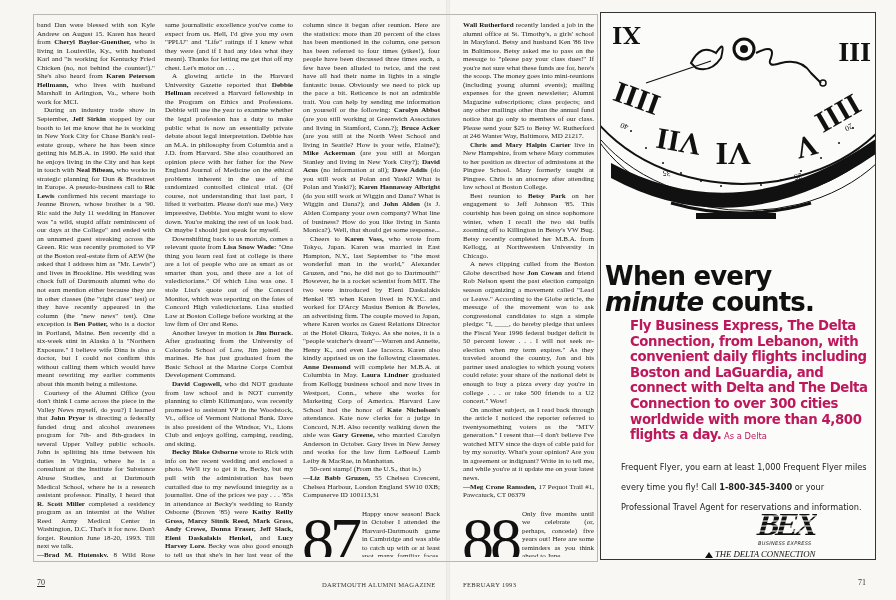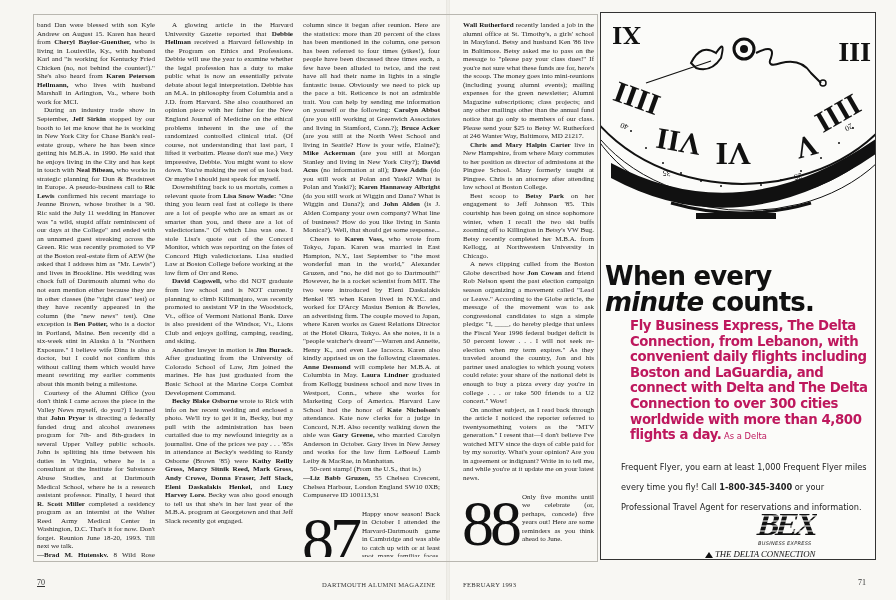"same journalistic excellence you've come" p.noind { html: none -> <p>same journalistic excellence you've come to expect from us. Hell, I'd give you my own "PPLU" and "Life" ratings if I knew what they were (and if I had any idea what they meant). Thanks for letting me get that off my chest. Let's motor on . . .</p> }
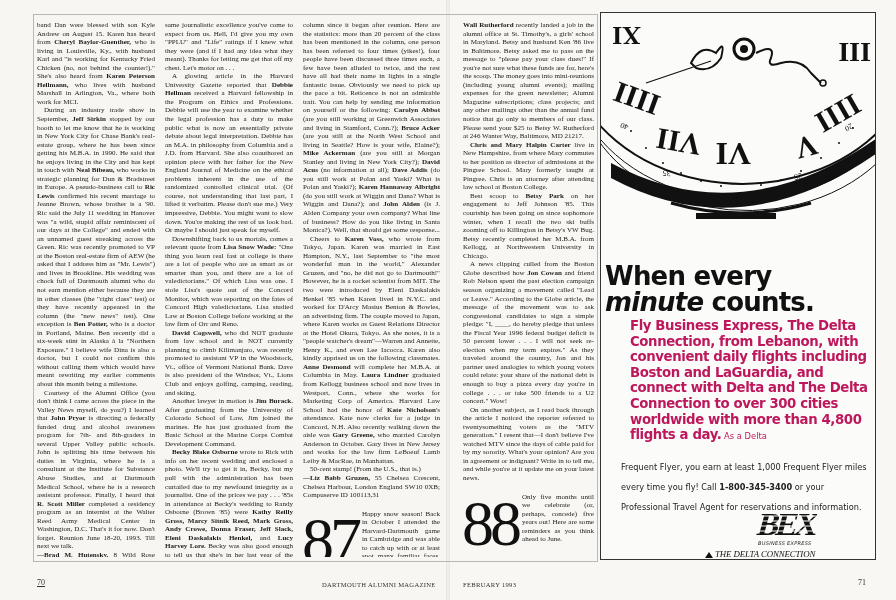"Best scoop to" span { text: scoop -> reunion }
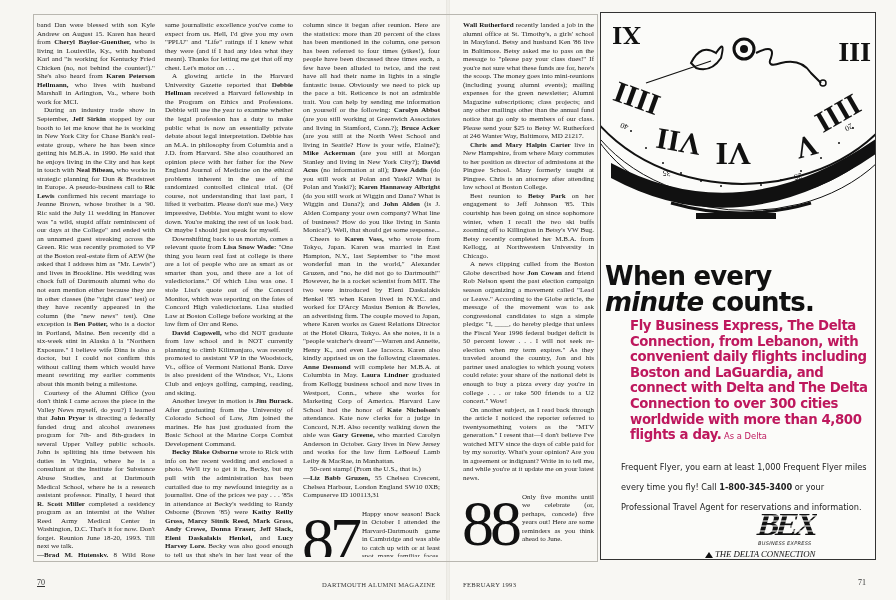"David Cogswell, who did NOT" p { order: before "Another lawyer in motion is" -> after "Another lawyer in motion is" }
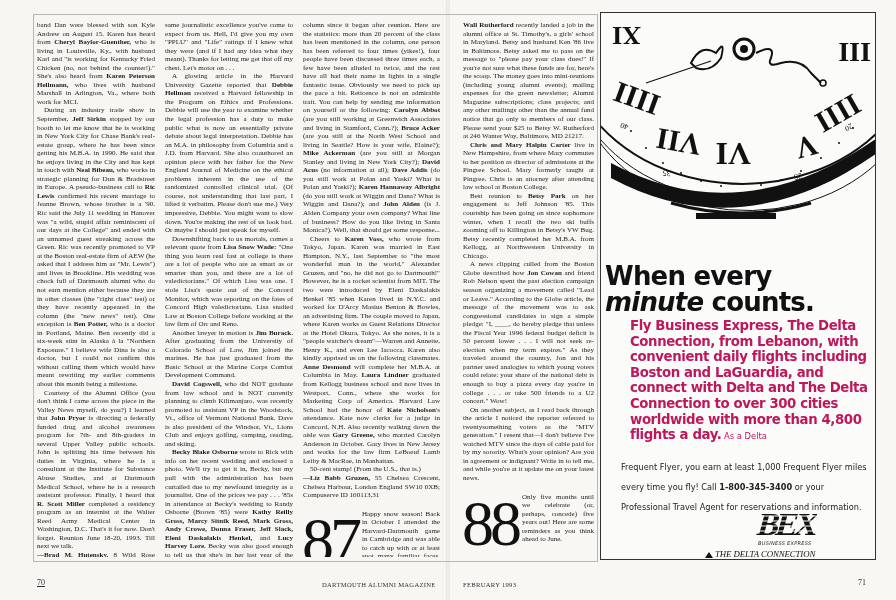"—Meg Crone Ramsden, 17 Pequot" p.sig { html: none -> <p><b>—Meg Crone Ramsden,</b> <span>17 Pequot Trail #1, Pawcatuck, CT 06379</span></p> }
